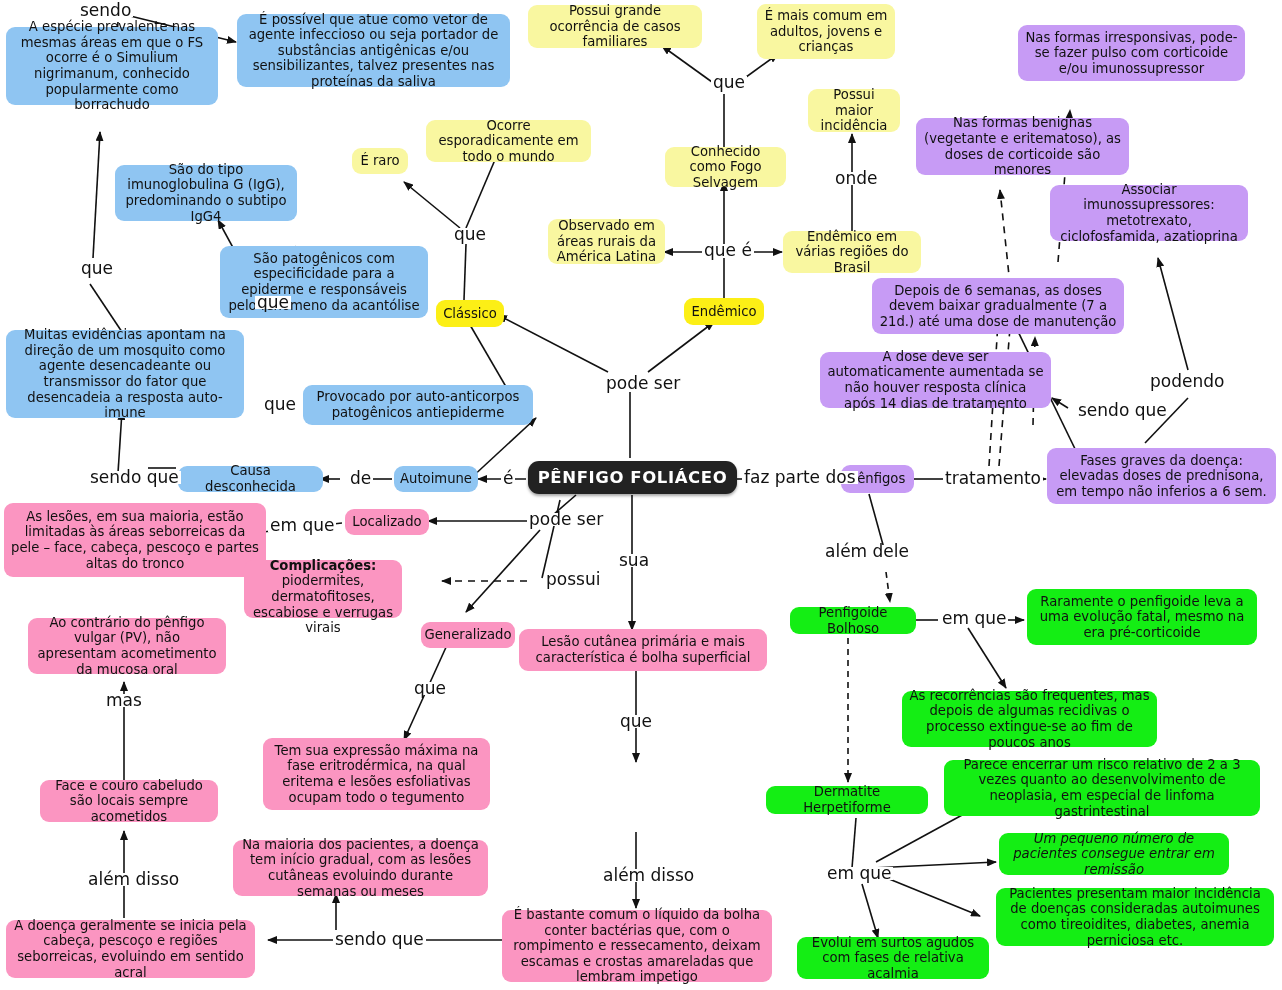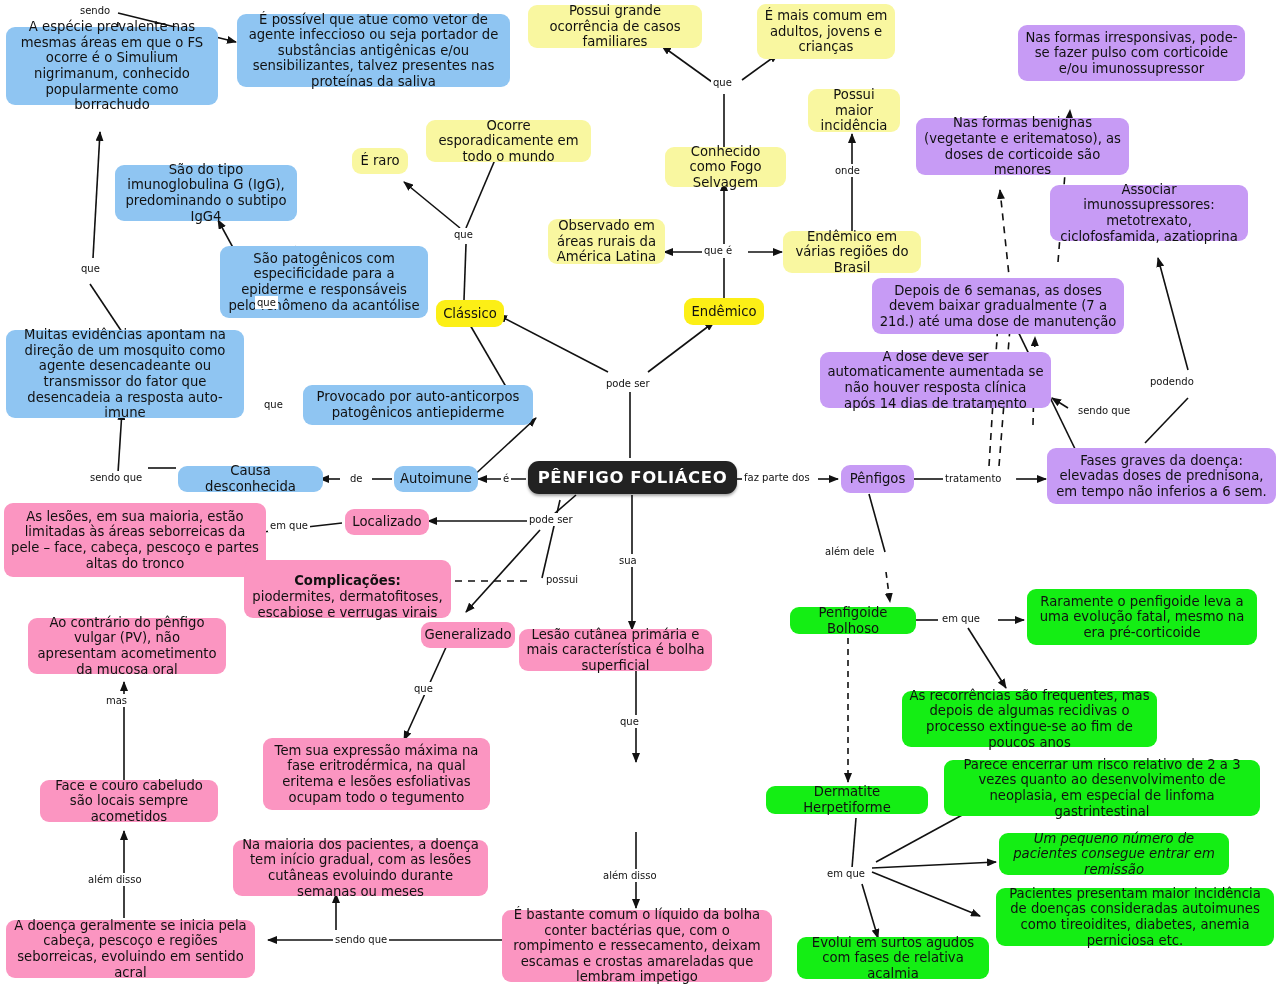"sendo" .elabel { font-size: 10px -> 17px }
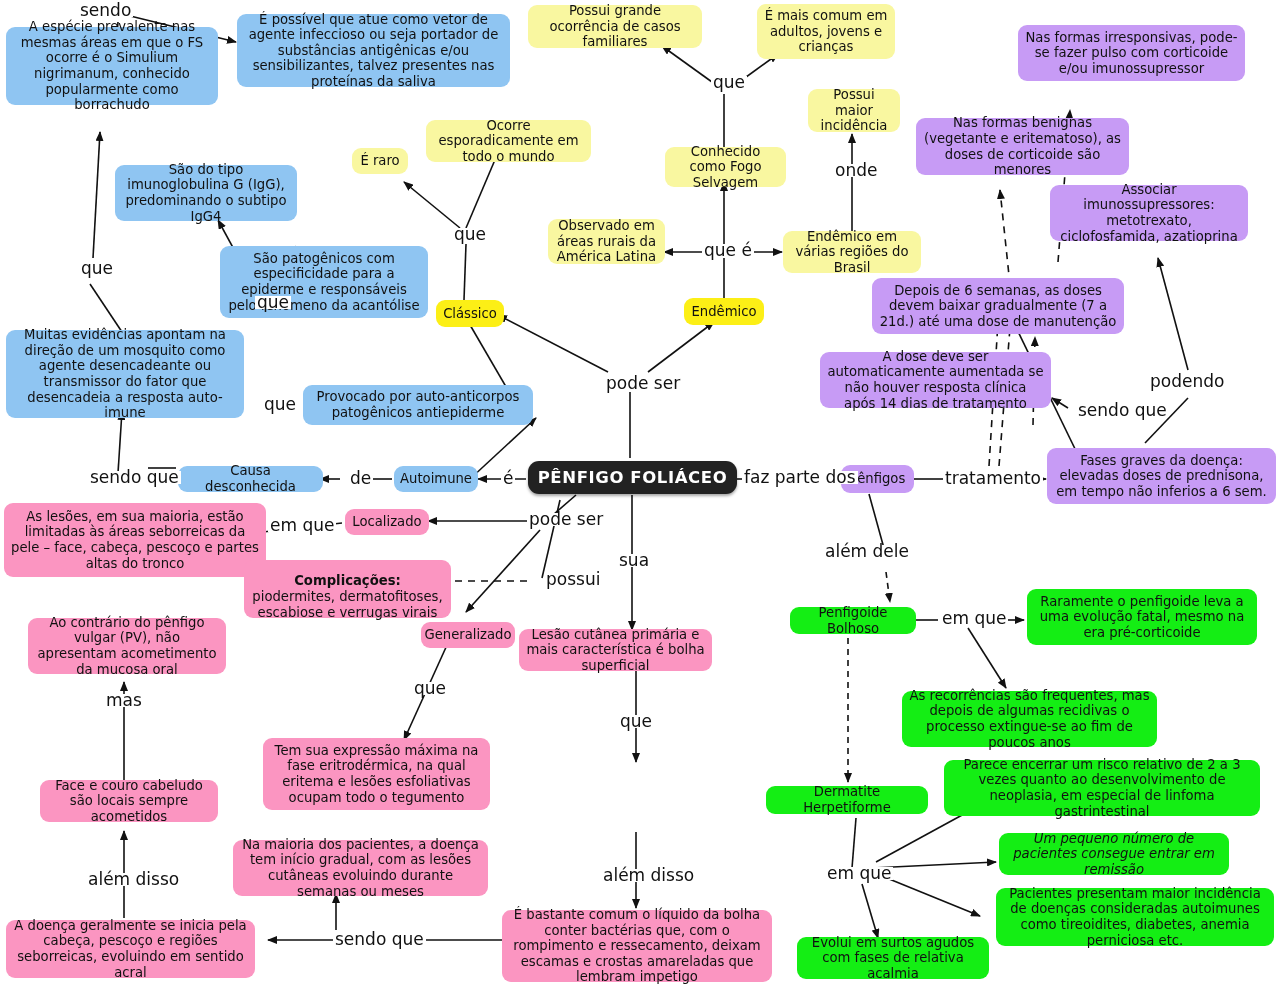"onde" div.elabel { top: 164px -> 172px }
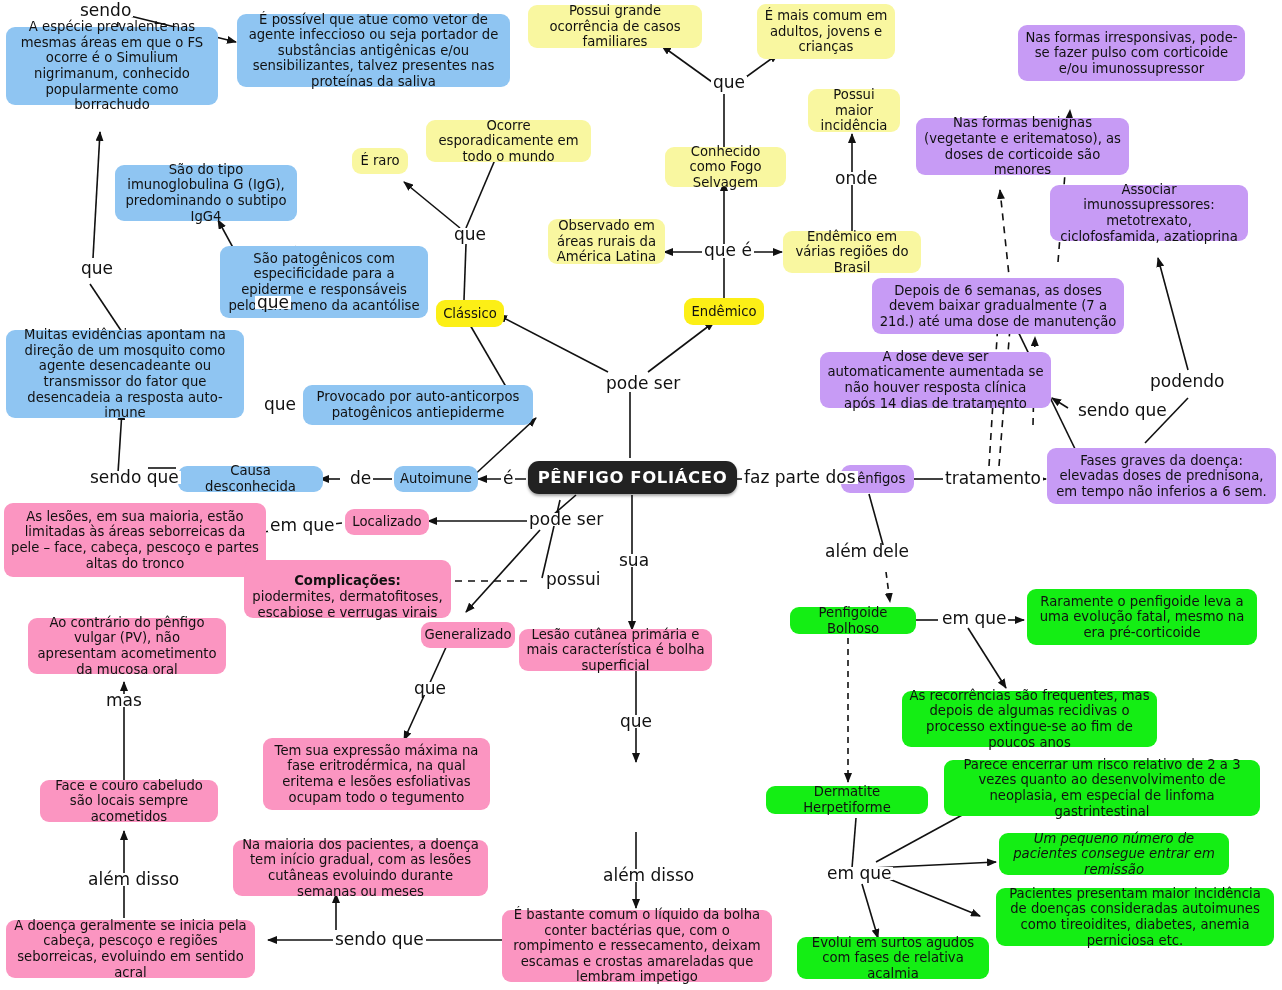"Complicações: piodermites," div.node { width: 207px -> 158px }
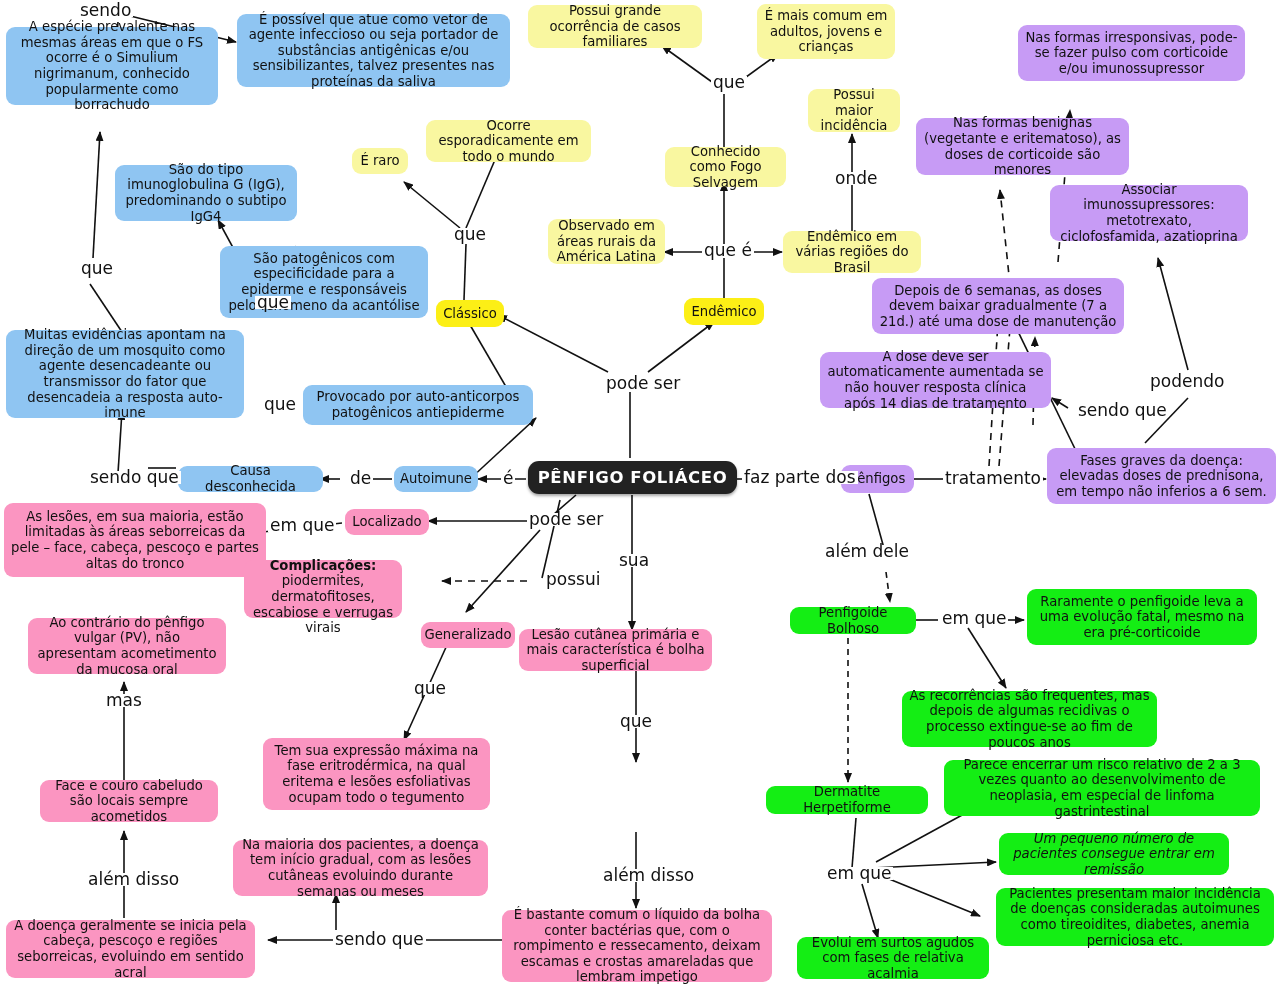"Lesão cutânea primária e mais" div.node { width: 193px -> 248px }
